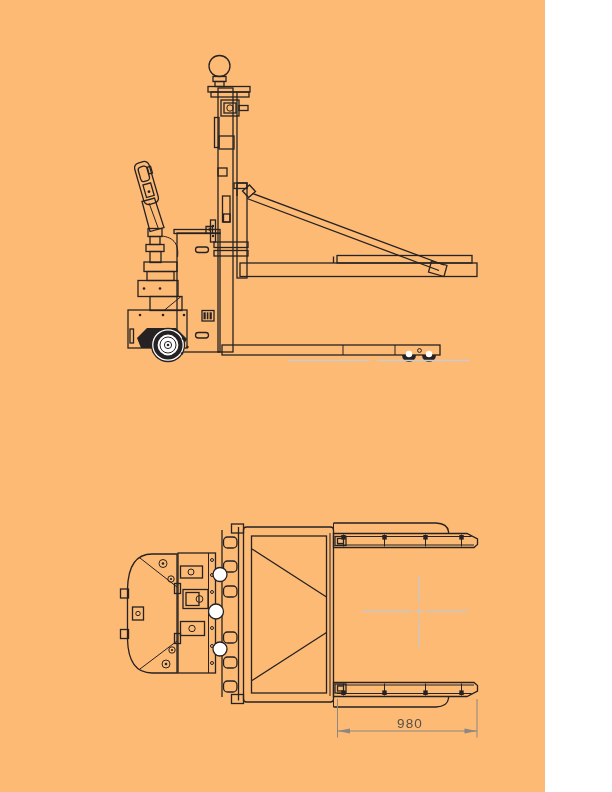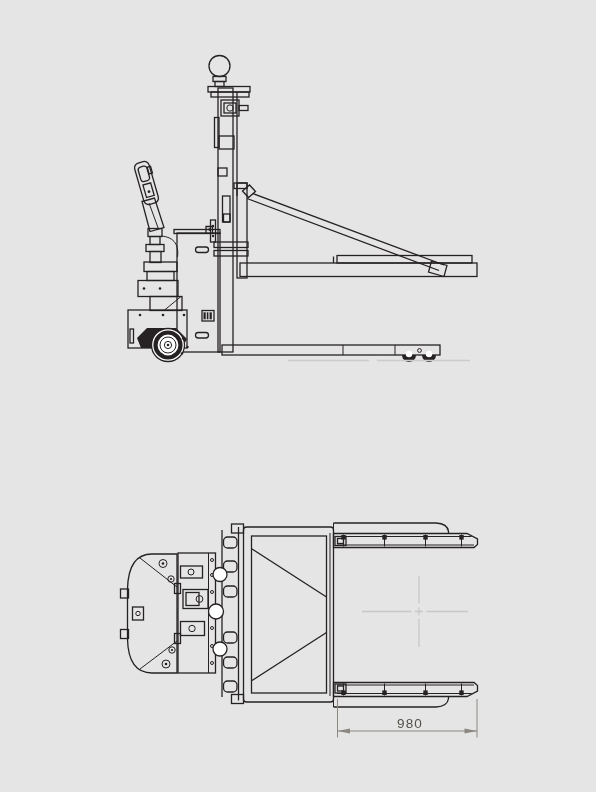"980" .sheet { background: #e5e5e5 -> #fdba74; width: 596px -> 545px }
